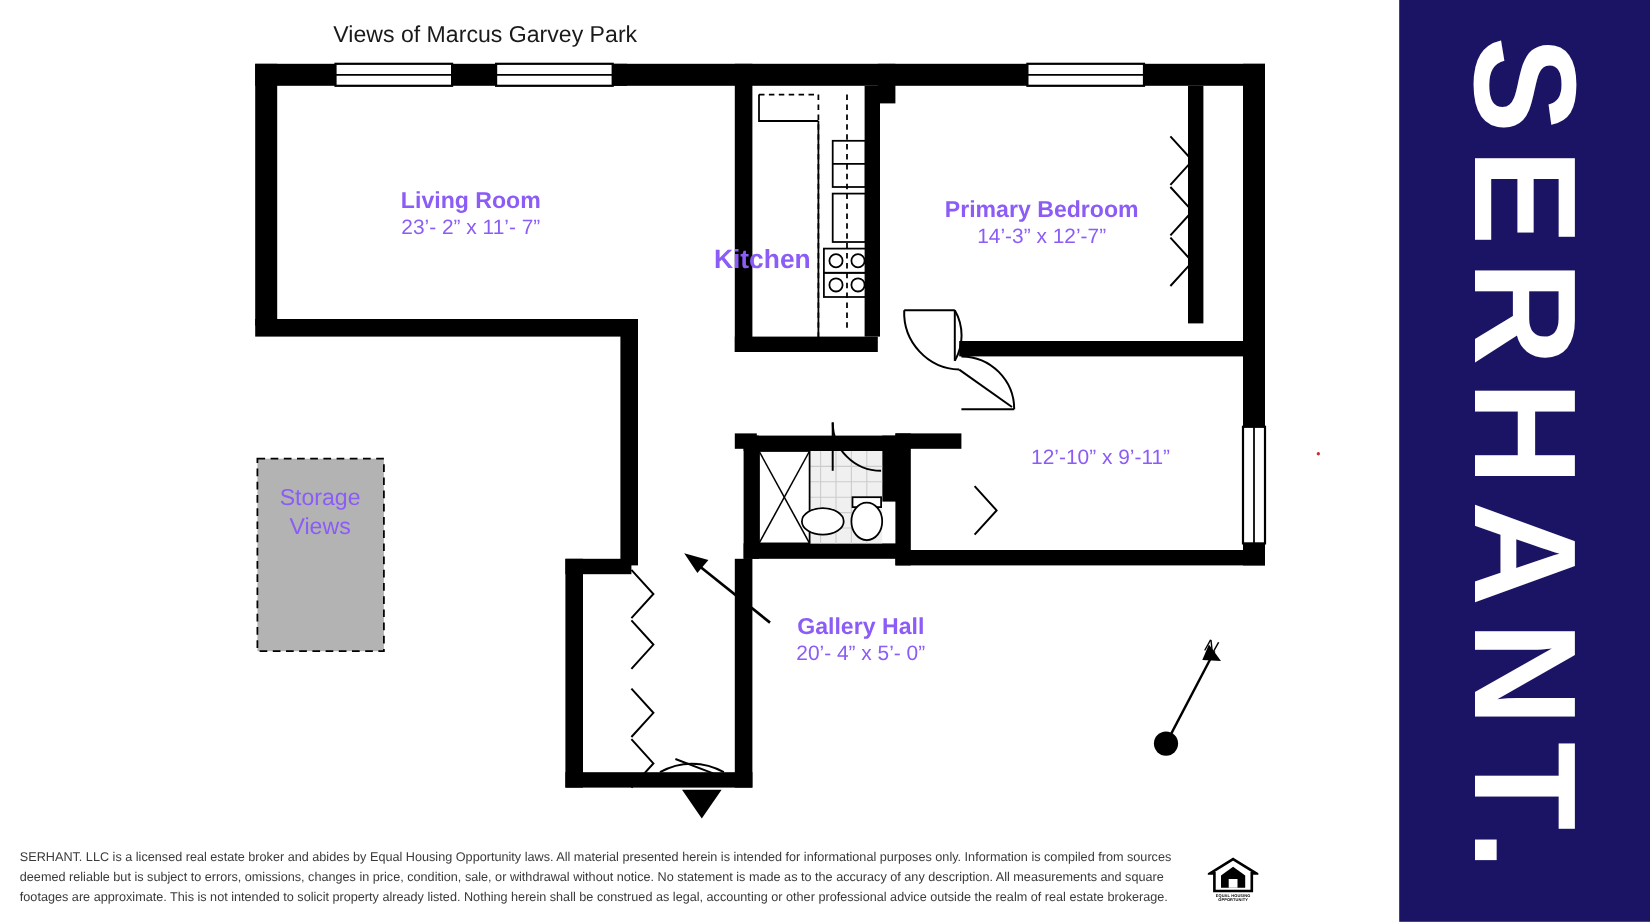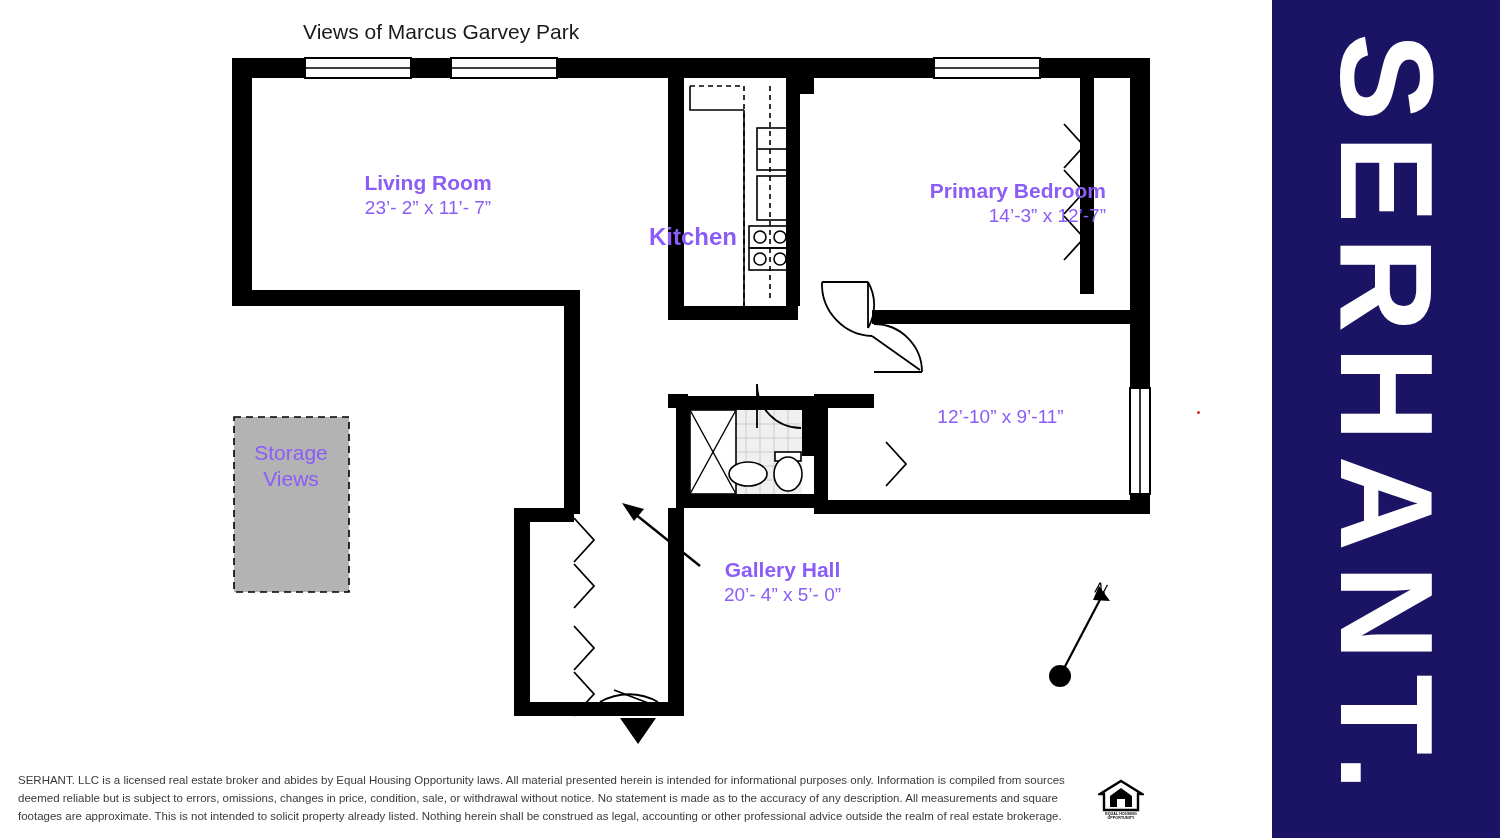"Primary Bedroom" #label-primary { left: 832px -> 810px; text-align: right -> none }
